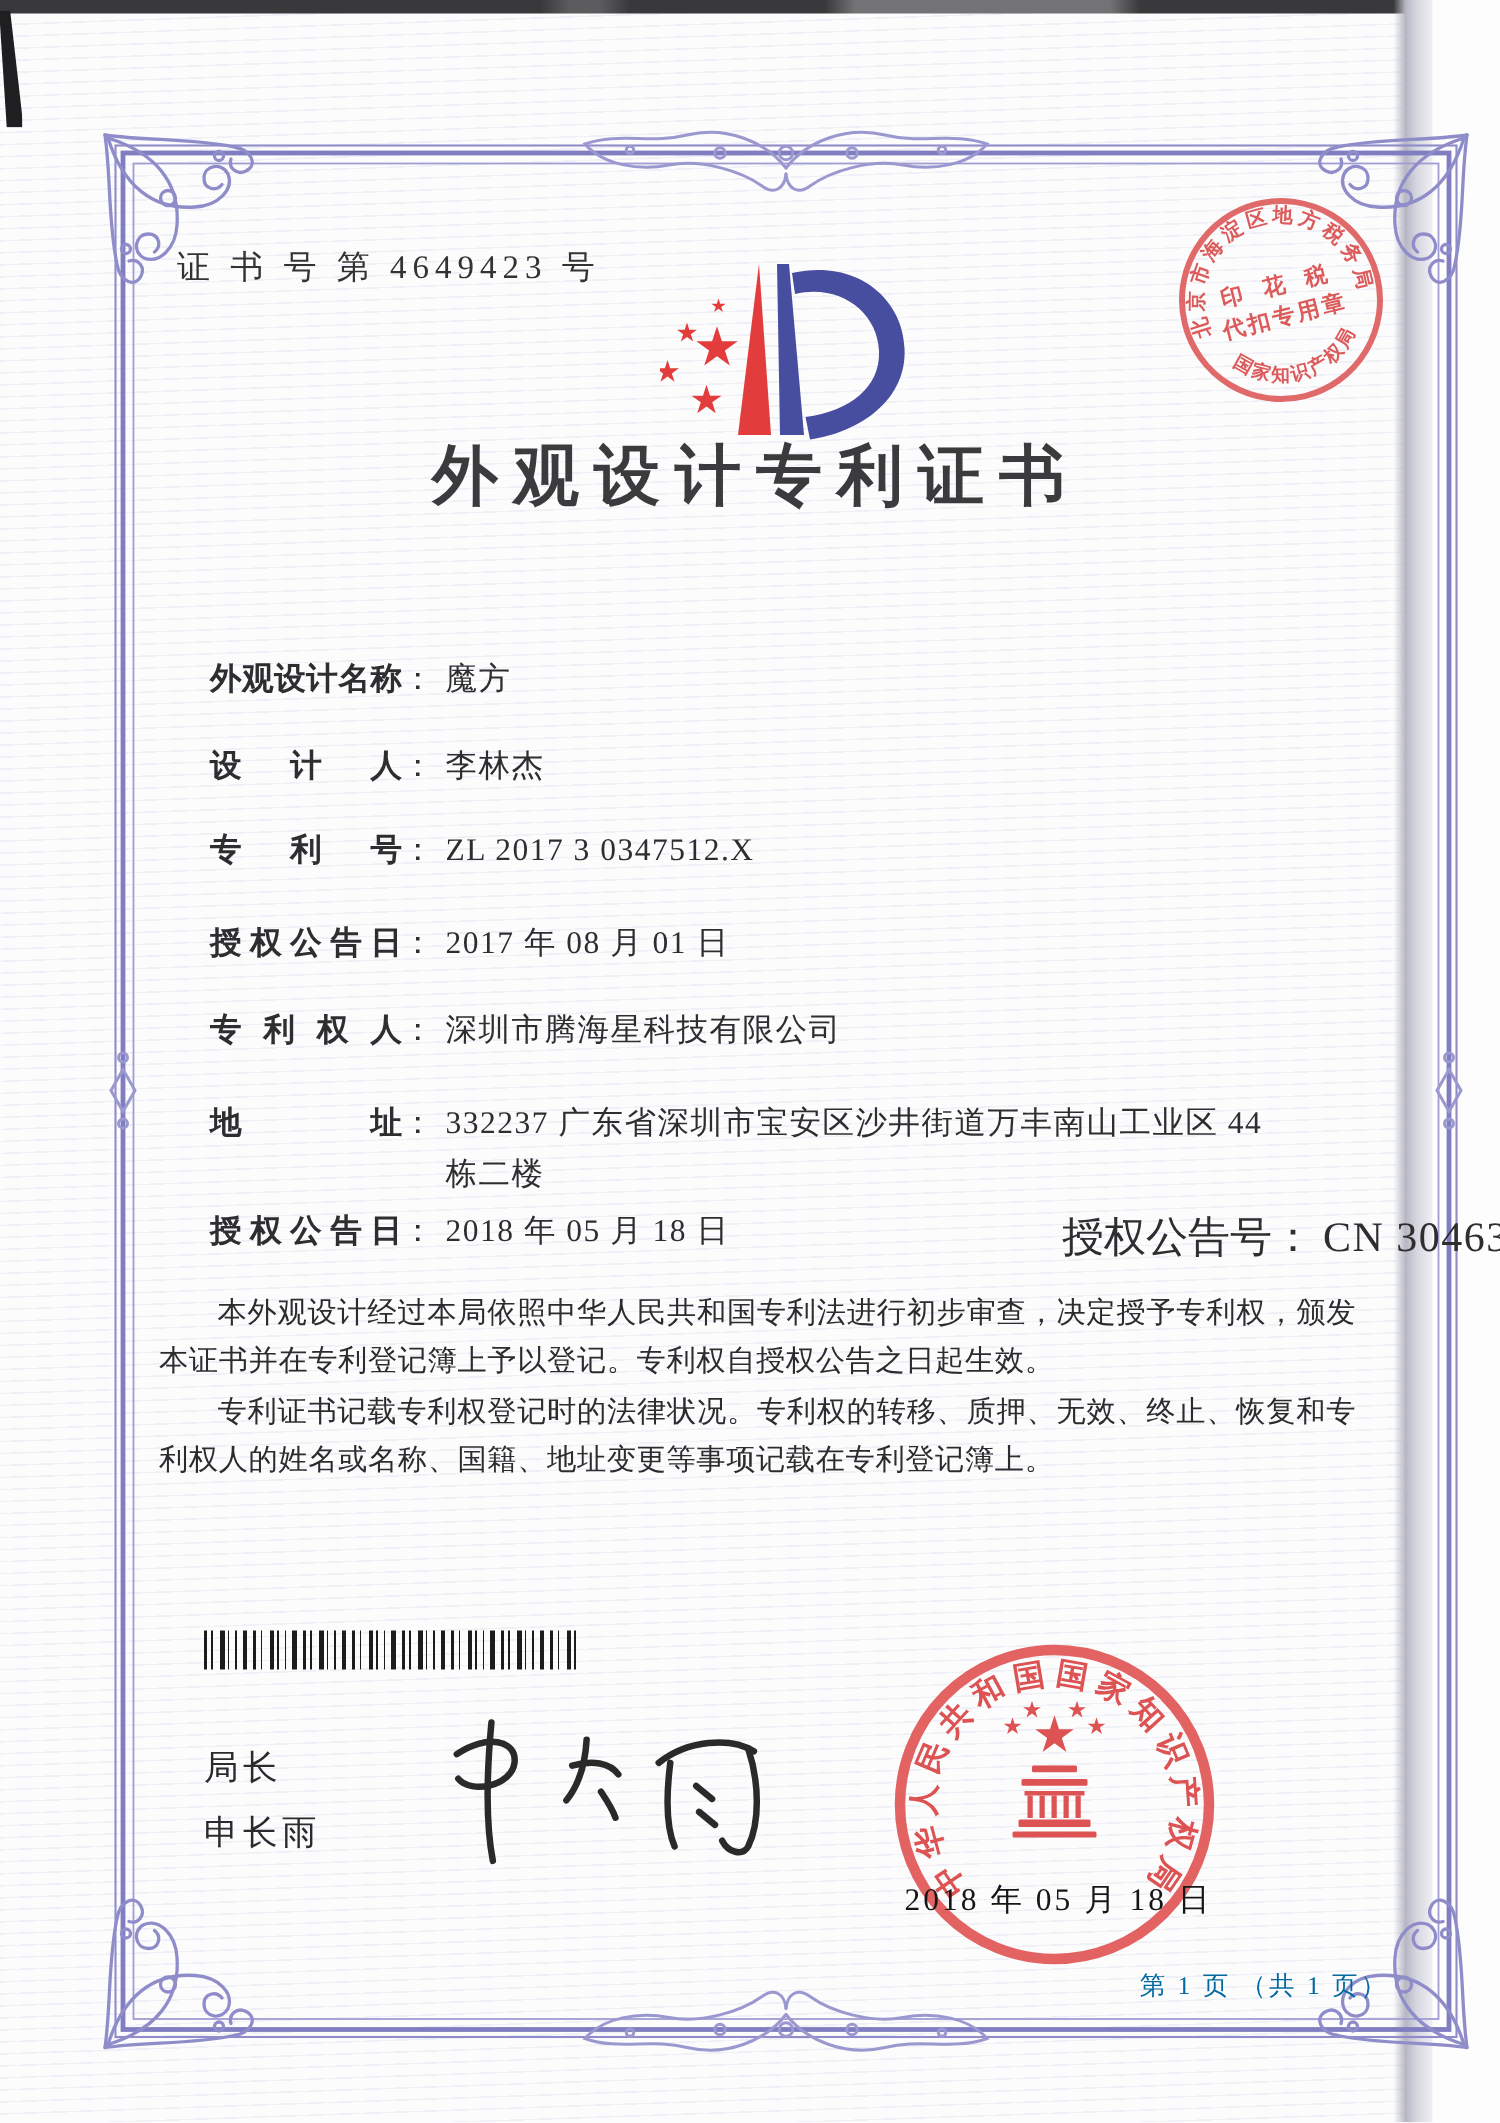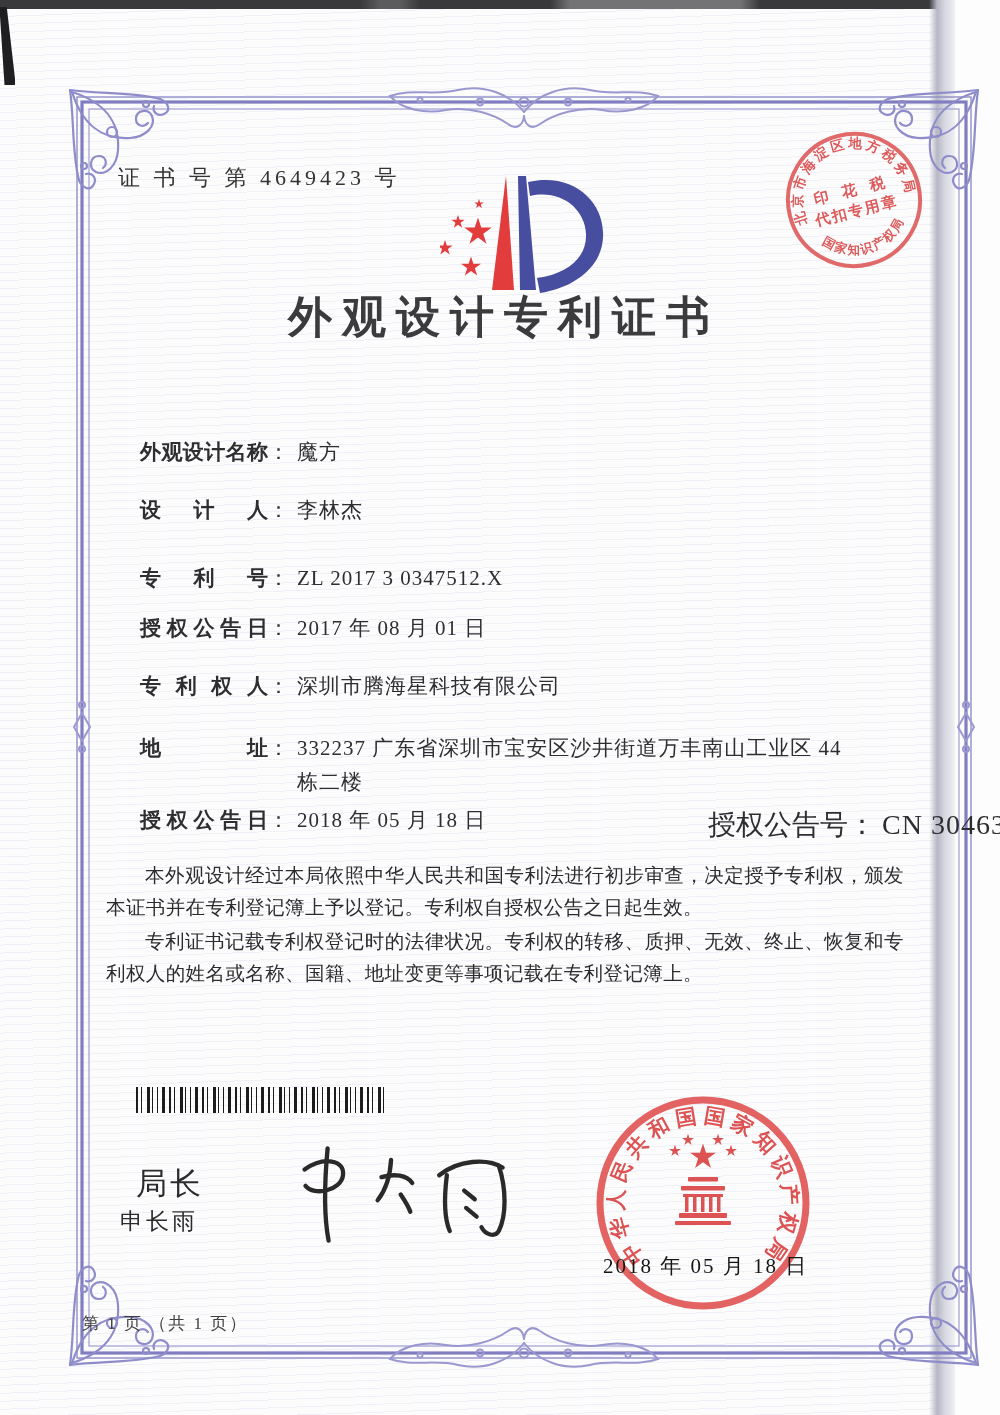"专利号： ZL 2017 3 0347512.X" div.row { top: 564px -> 552px }
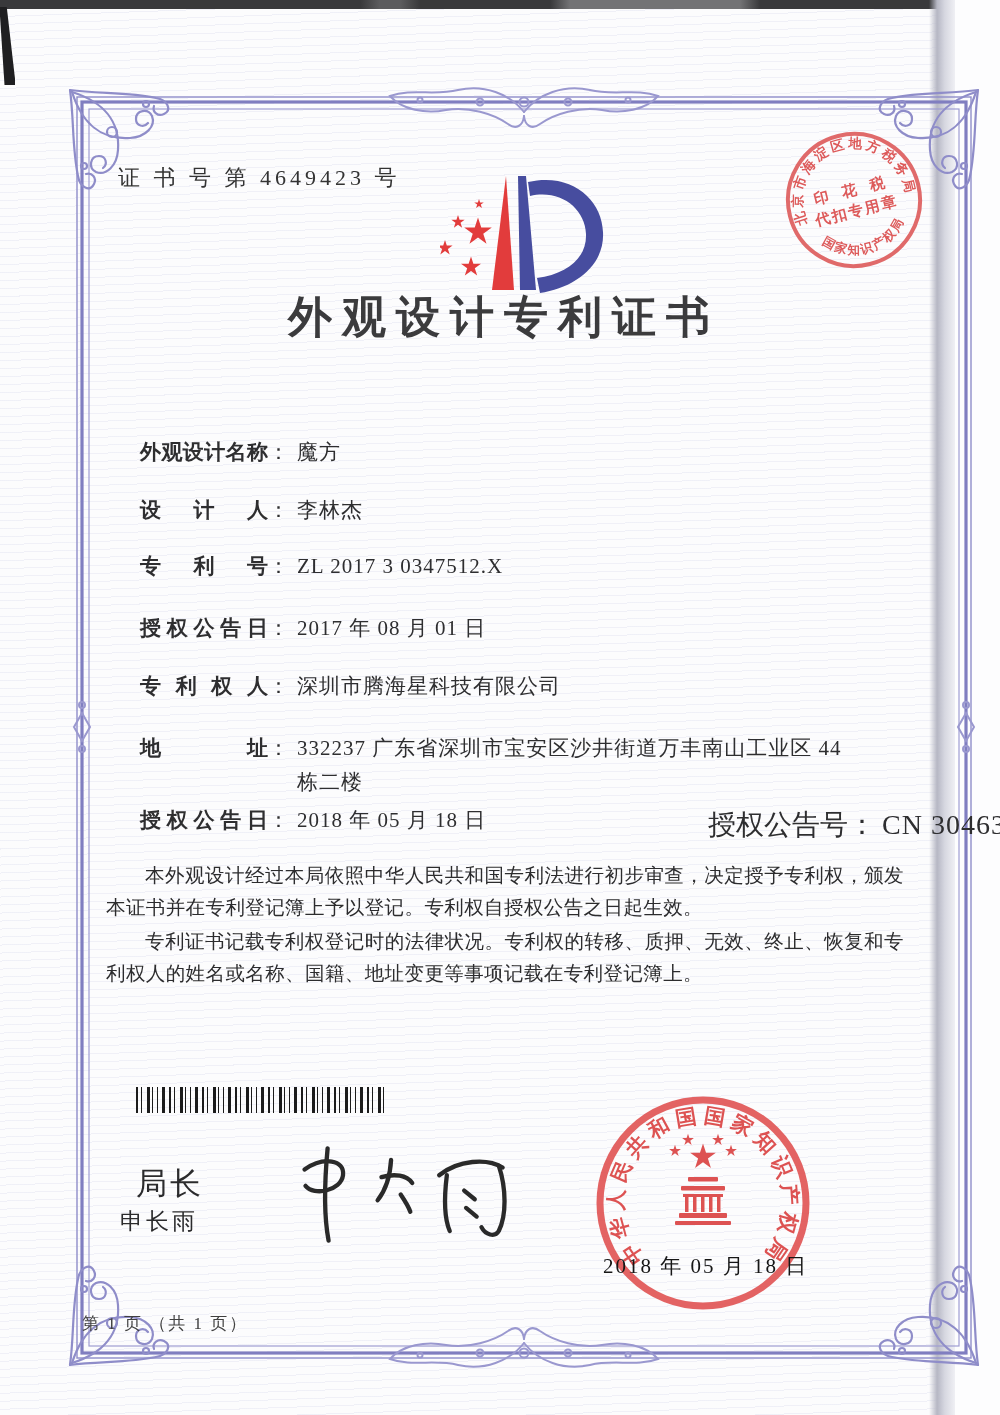"局长" .signer-role { font-size: 31px -> 23px }
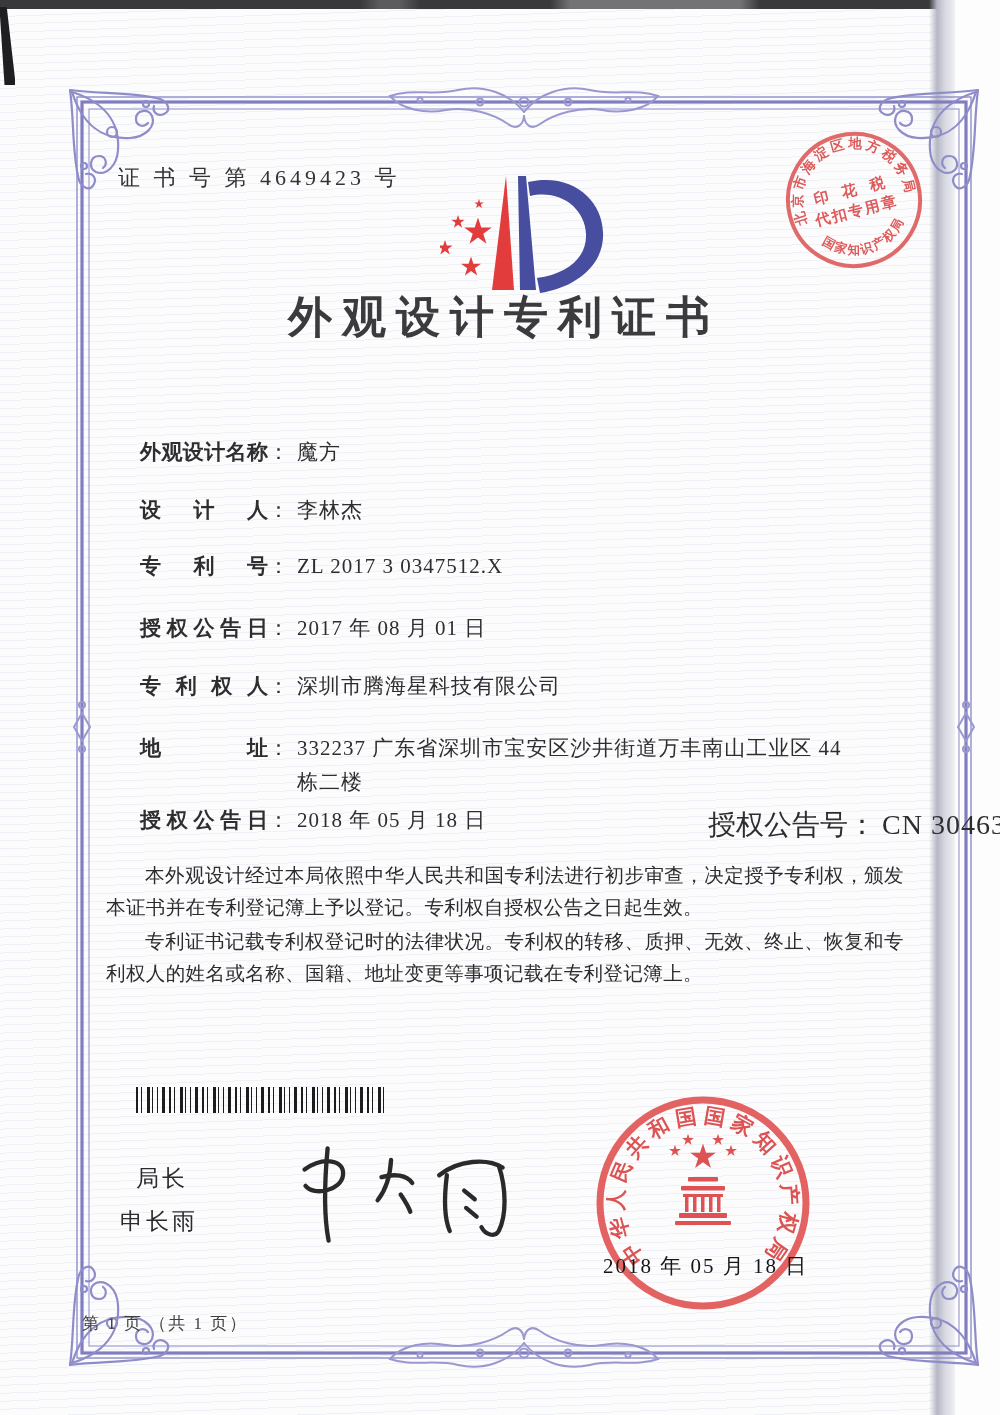"申长雨" .signer-name { left: 120px -> 136px }
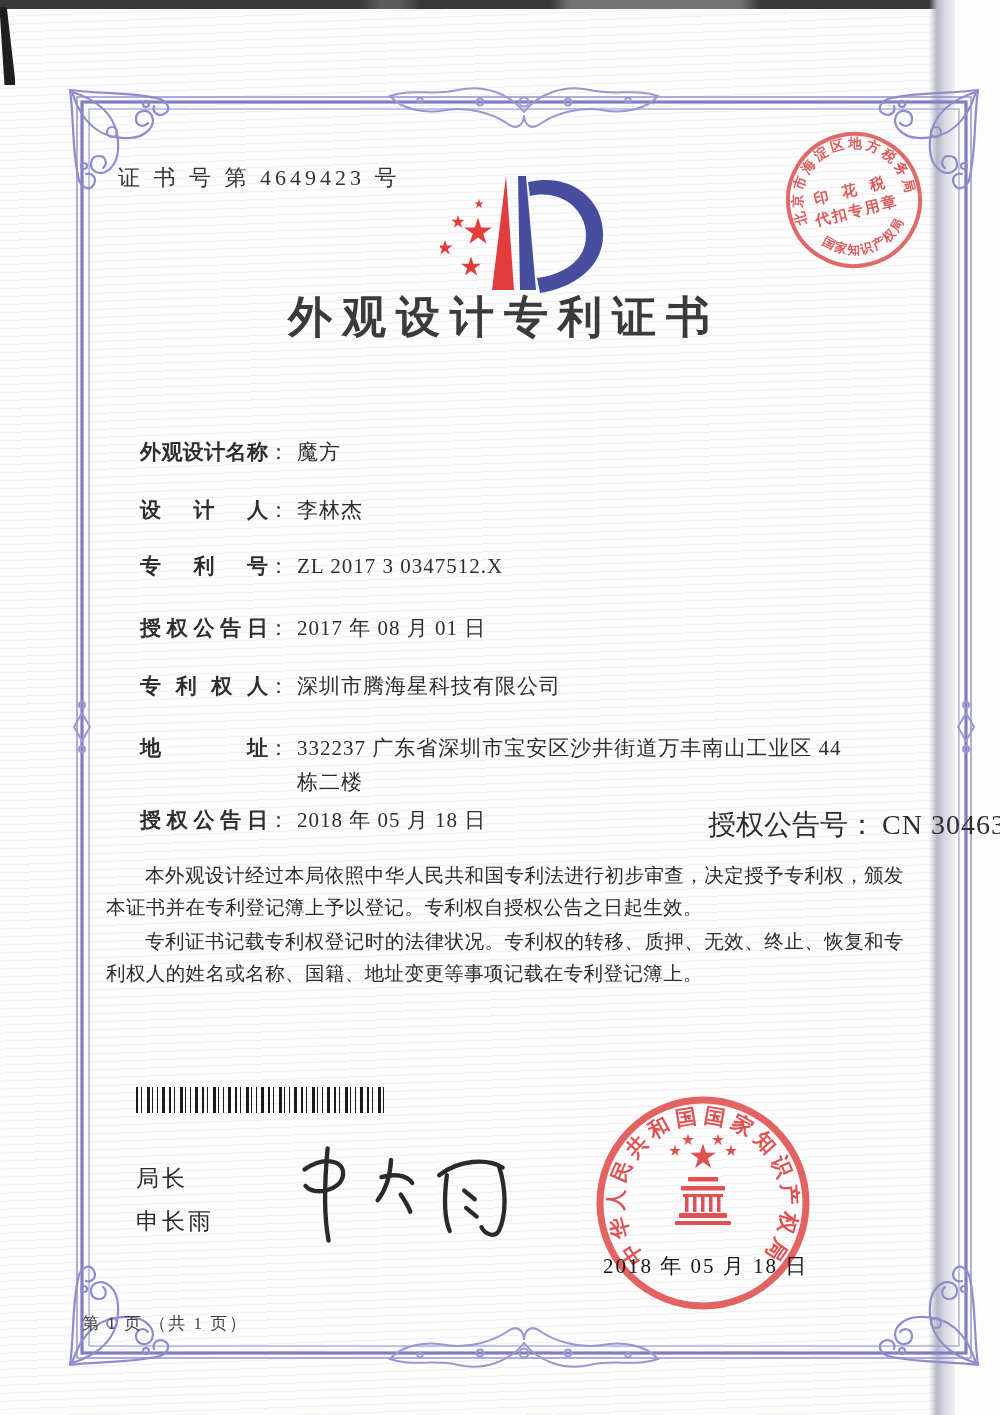"第 1 页 （共 1" .footer { color: #404040 -> #0369a1; text-align: left -> right }
